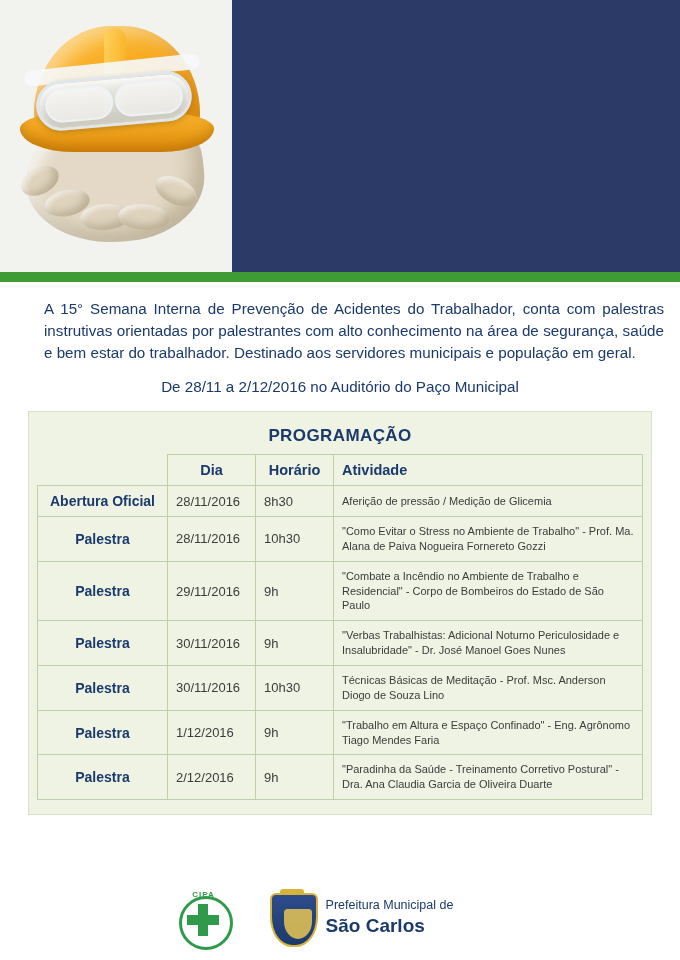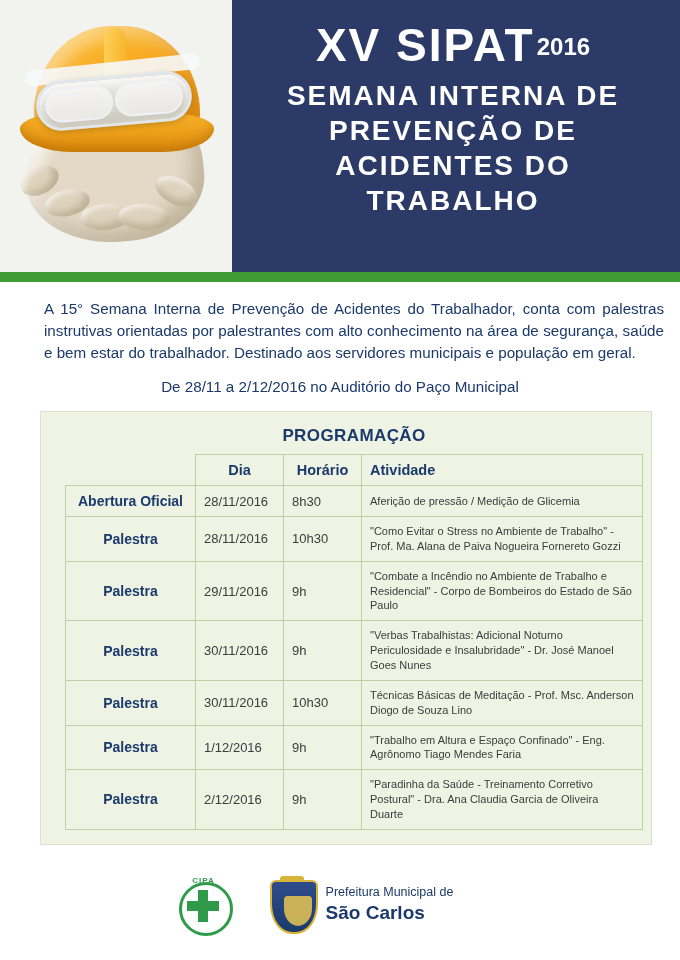"XV SIPAT2016" div.header-title { html: <div> <div> <span>XV SIPAT</span><span>2016</span> </div> <div> <div>SEMANA INTERNA DE</div> <div>PREVENÇÃO DE</div> <div>ACIDENTES DO</div> <div>TRABALHO</div> </div> </div> -> none }
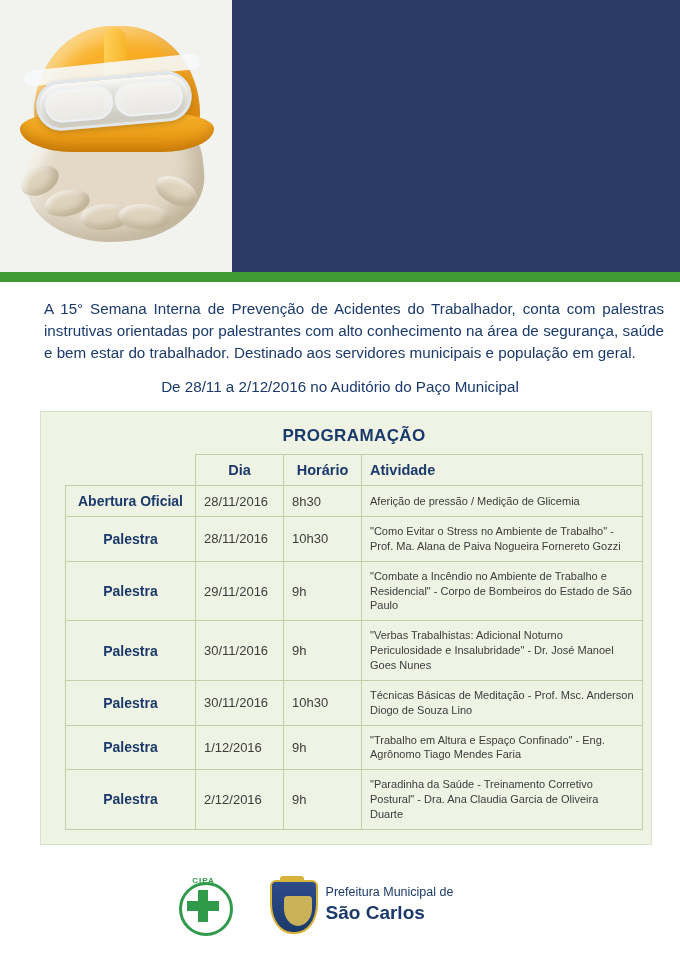"PROGRAMAÇÃO" .panel { margin: 16px 28px 0 40px -> 16px 28px 0 28px; padding: 10px 8px 14px 24px -> 10px 8px 14px 8px }
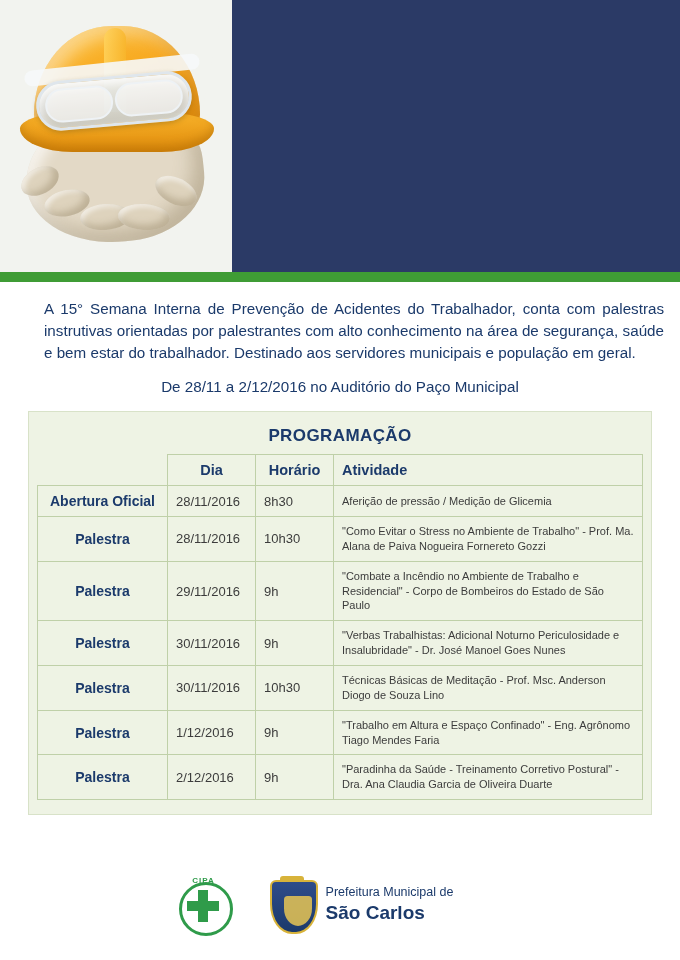"CIPA" .footer { align-items: flex-start -> center }
